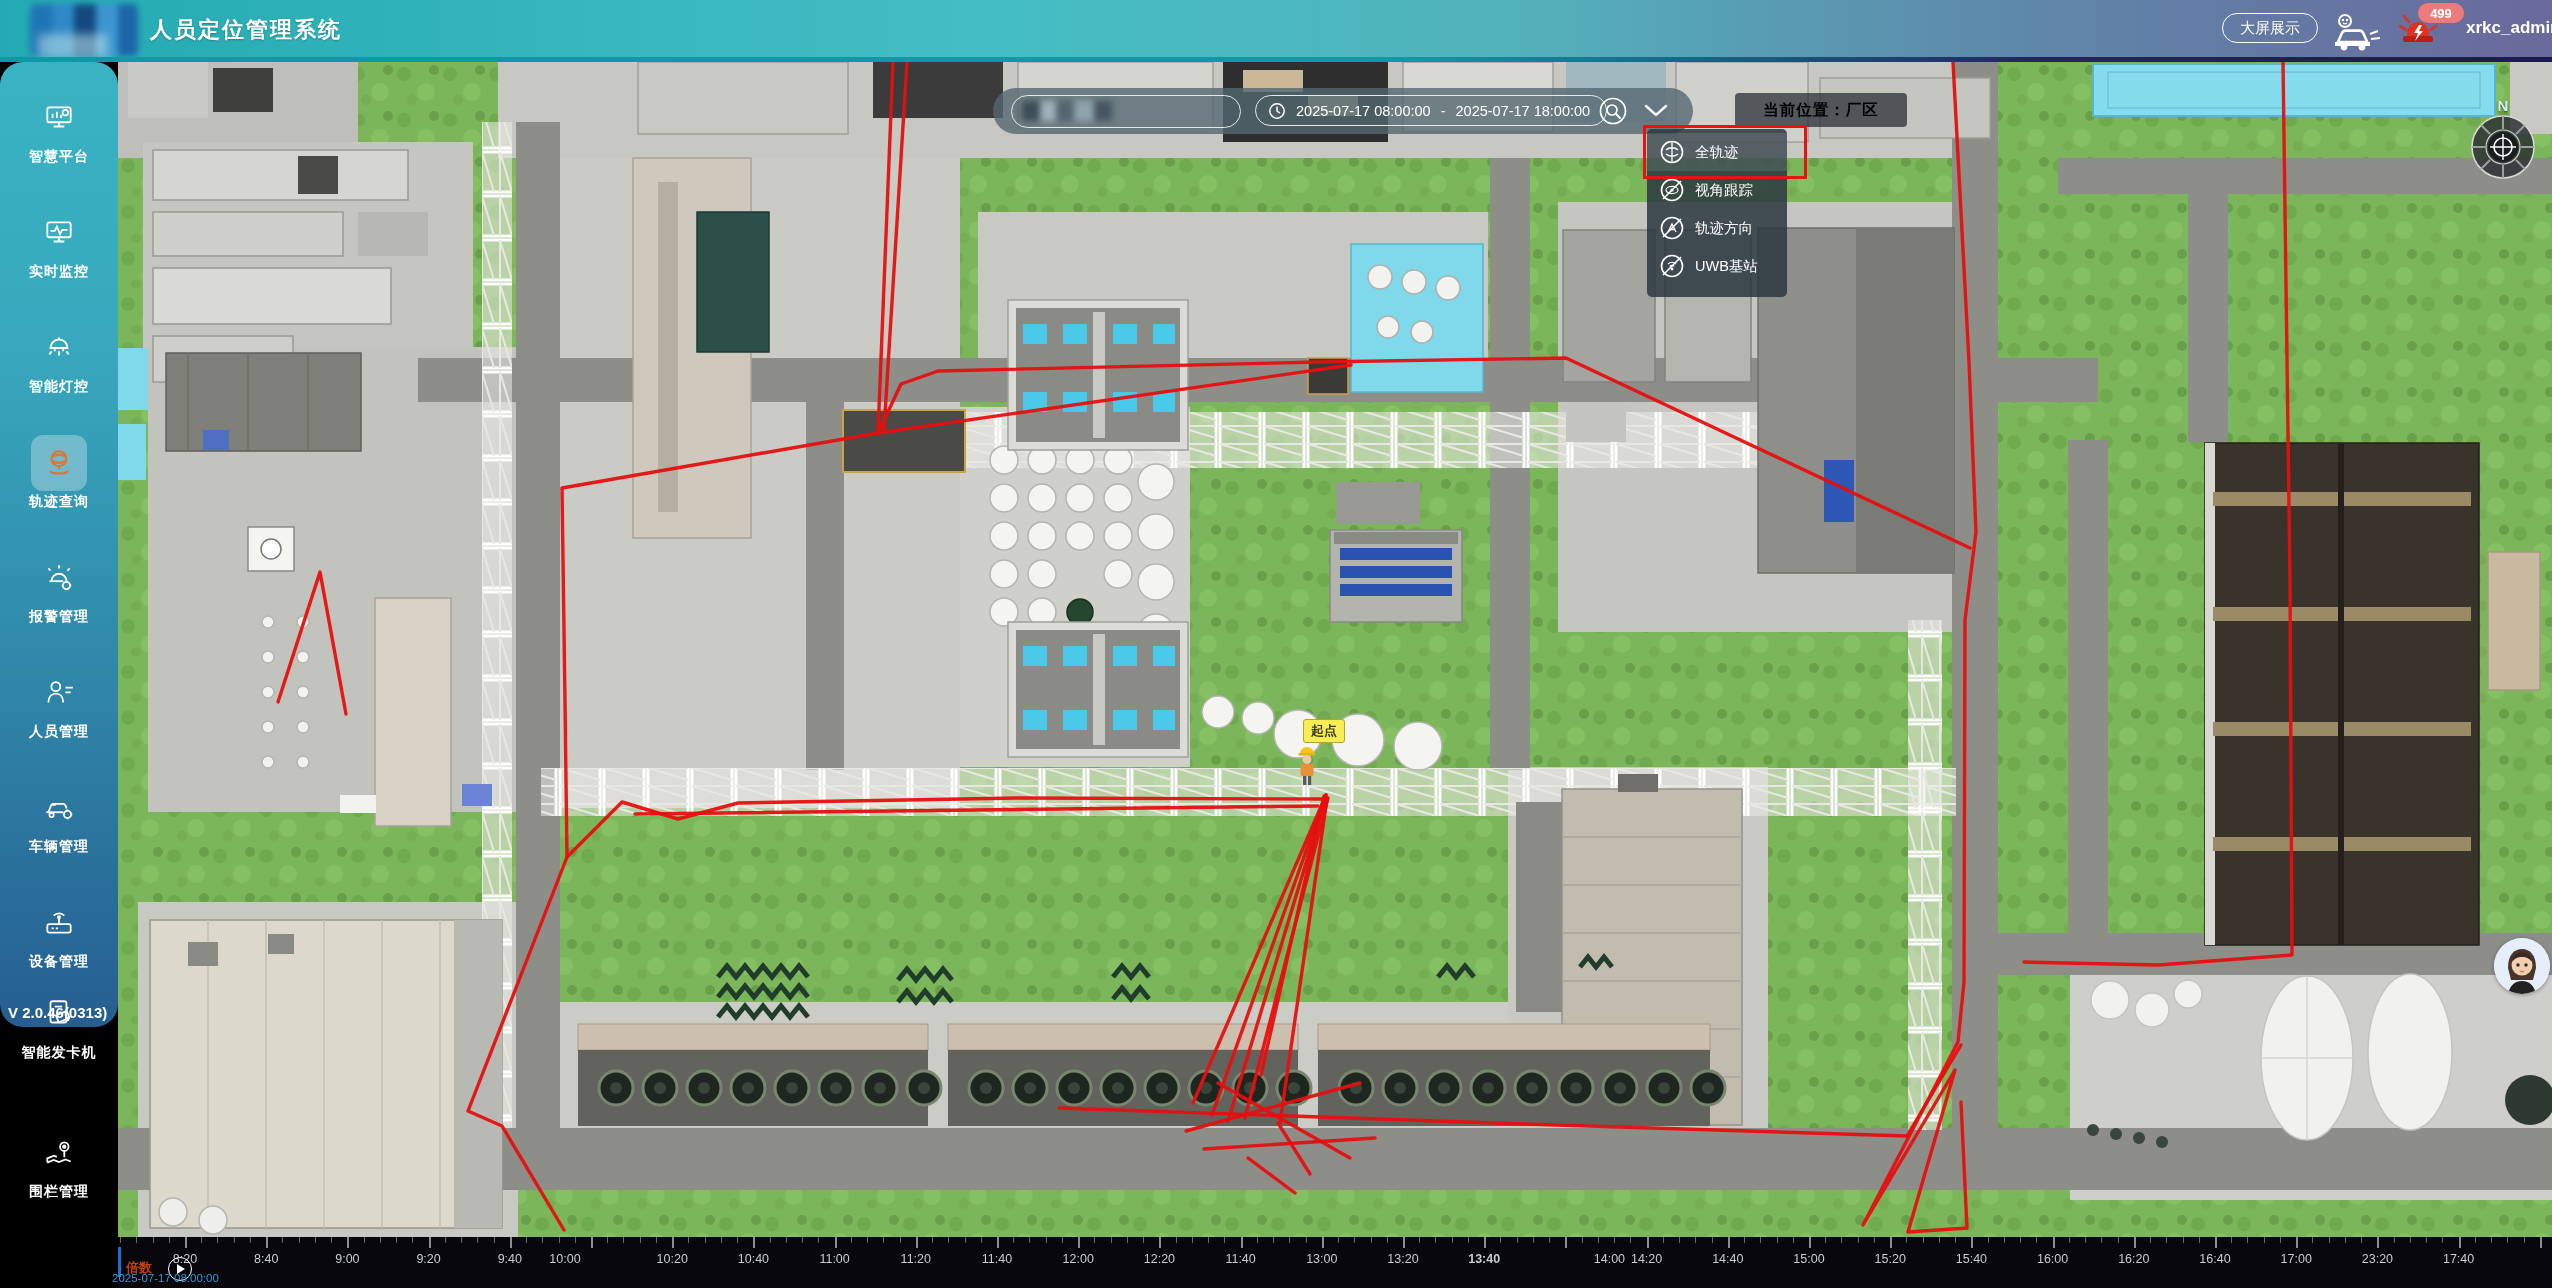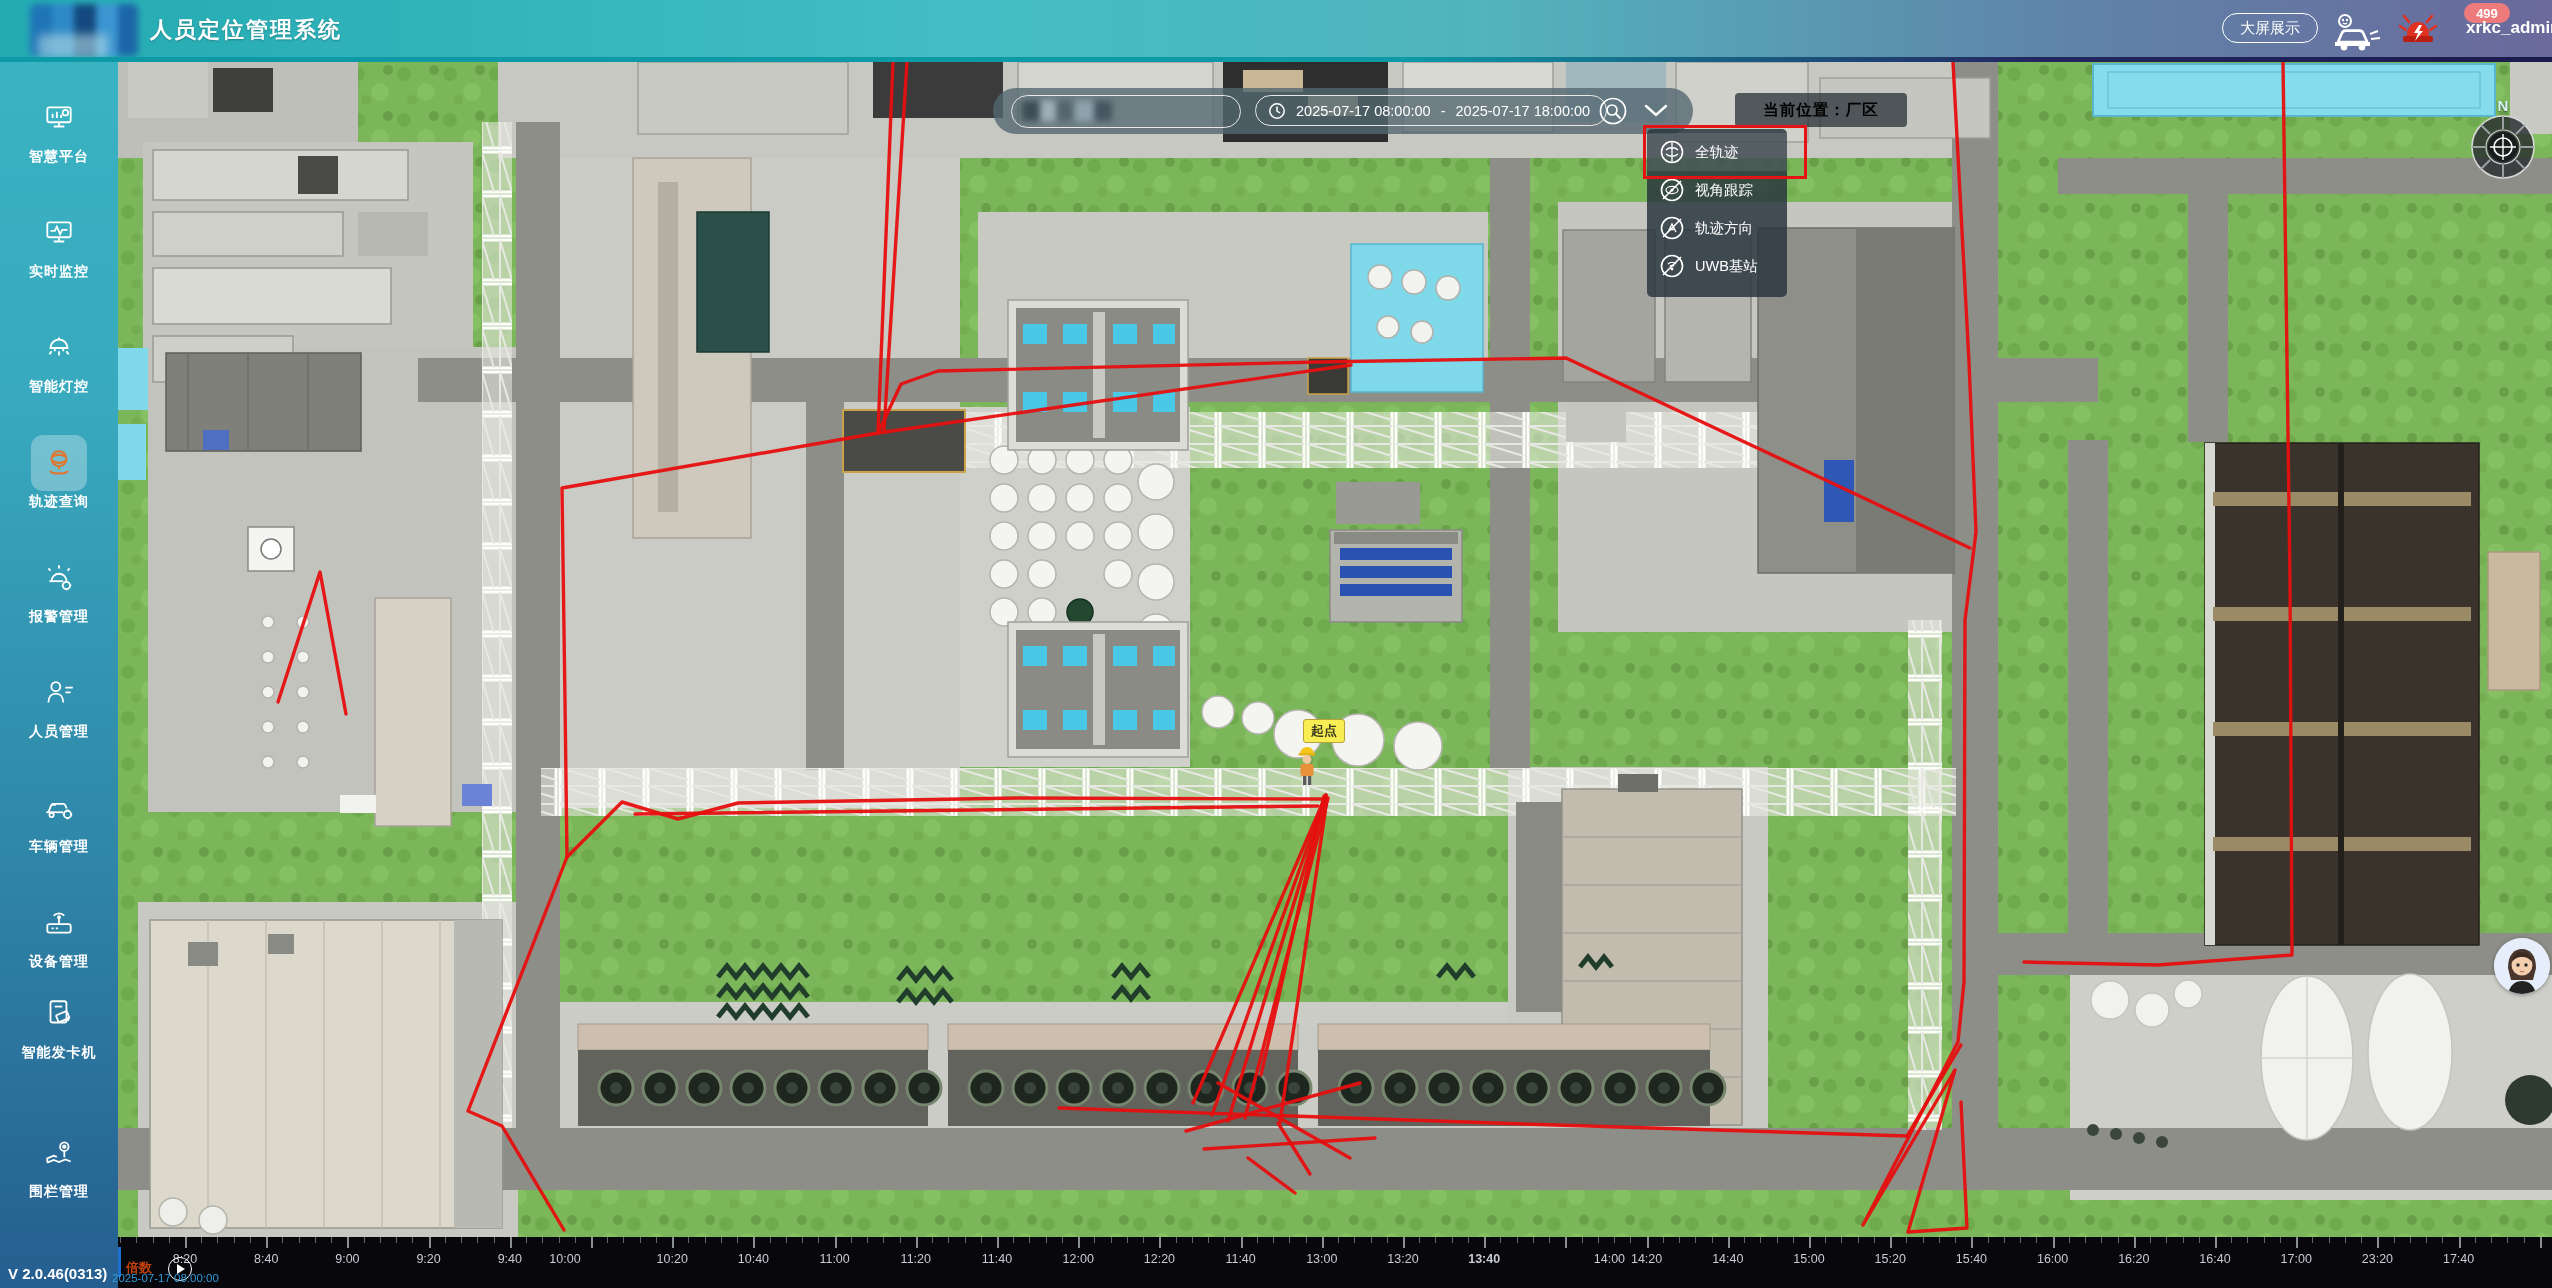"499" #badge { margin-left: 46px -> none }
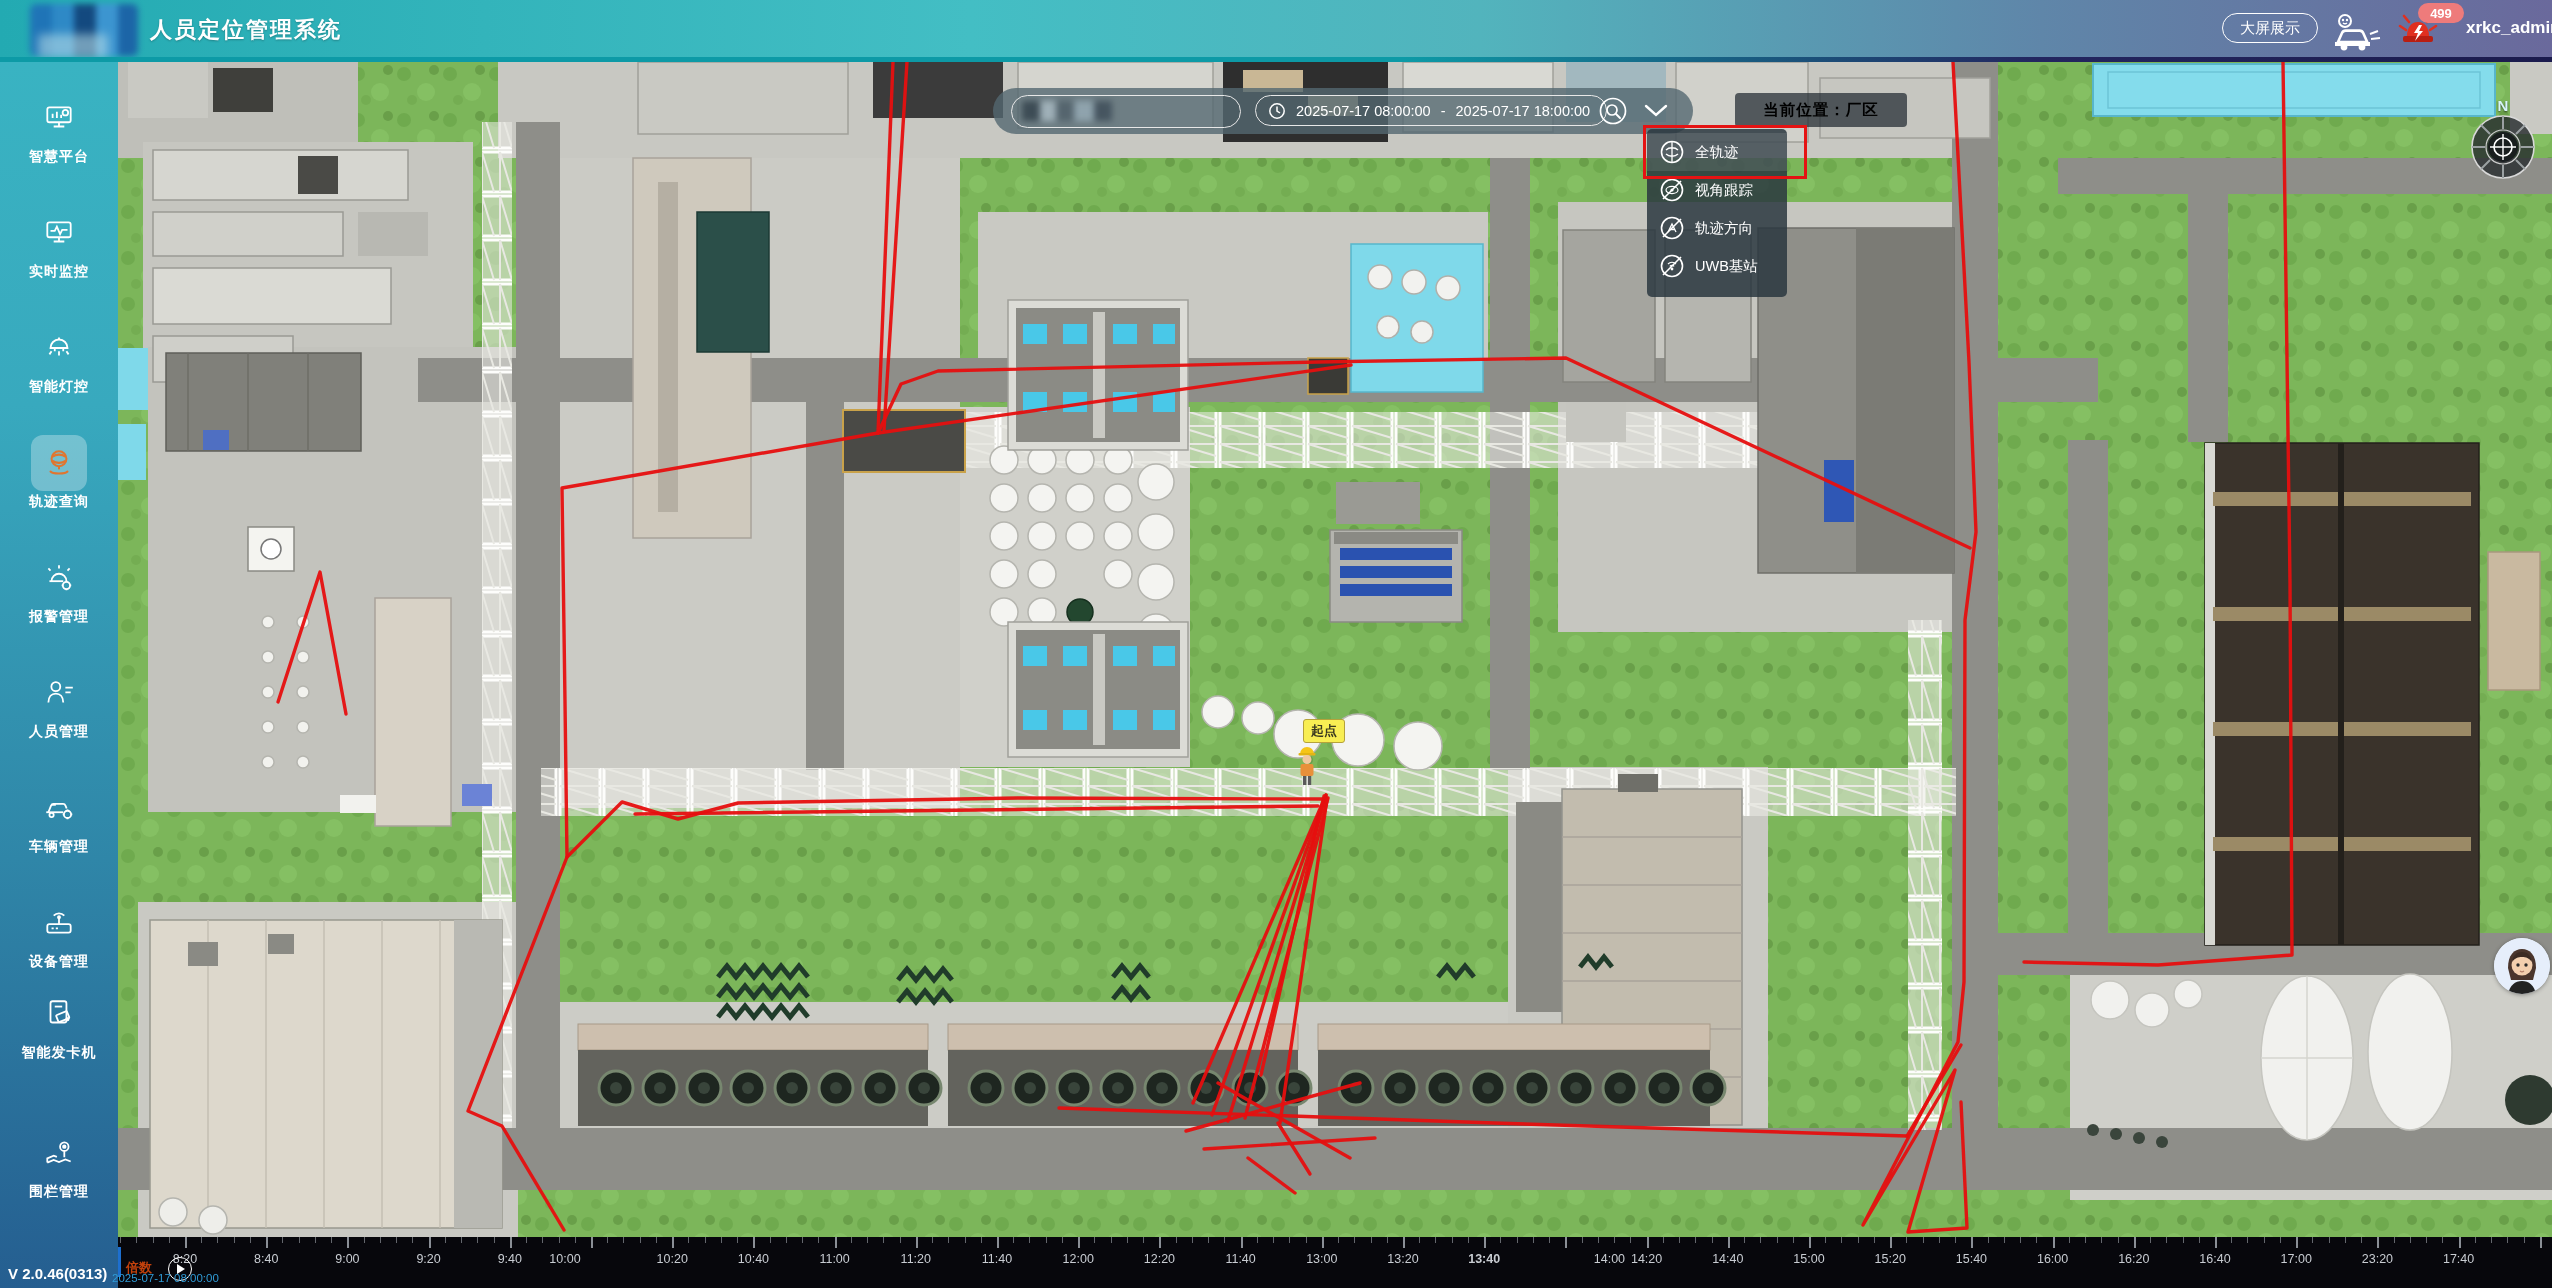"智慧平台" #sidebar { border-radius: none -> 23px; height: 1226px -> 965px }
